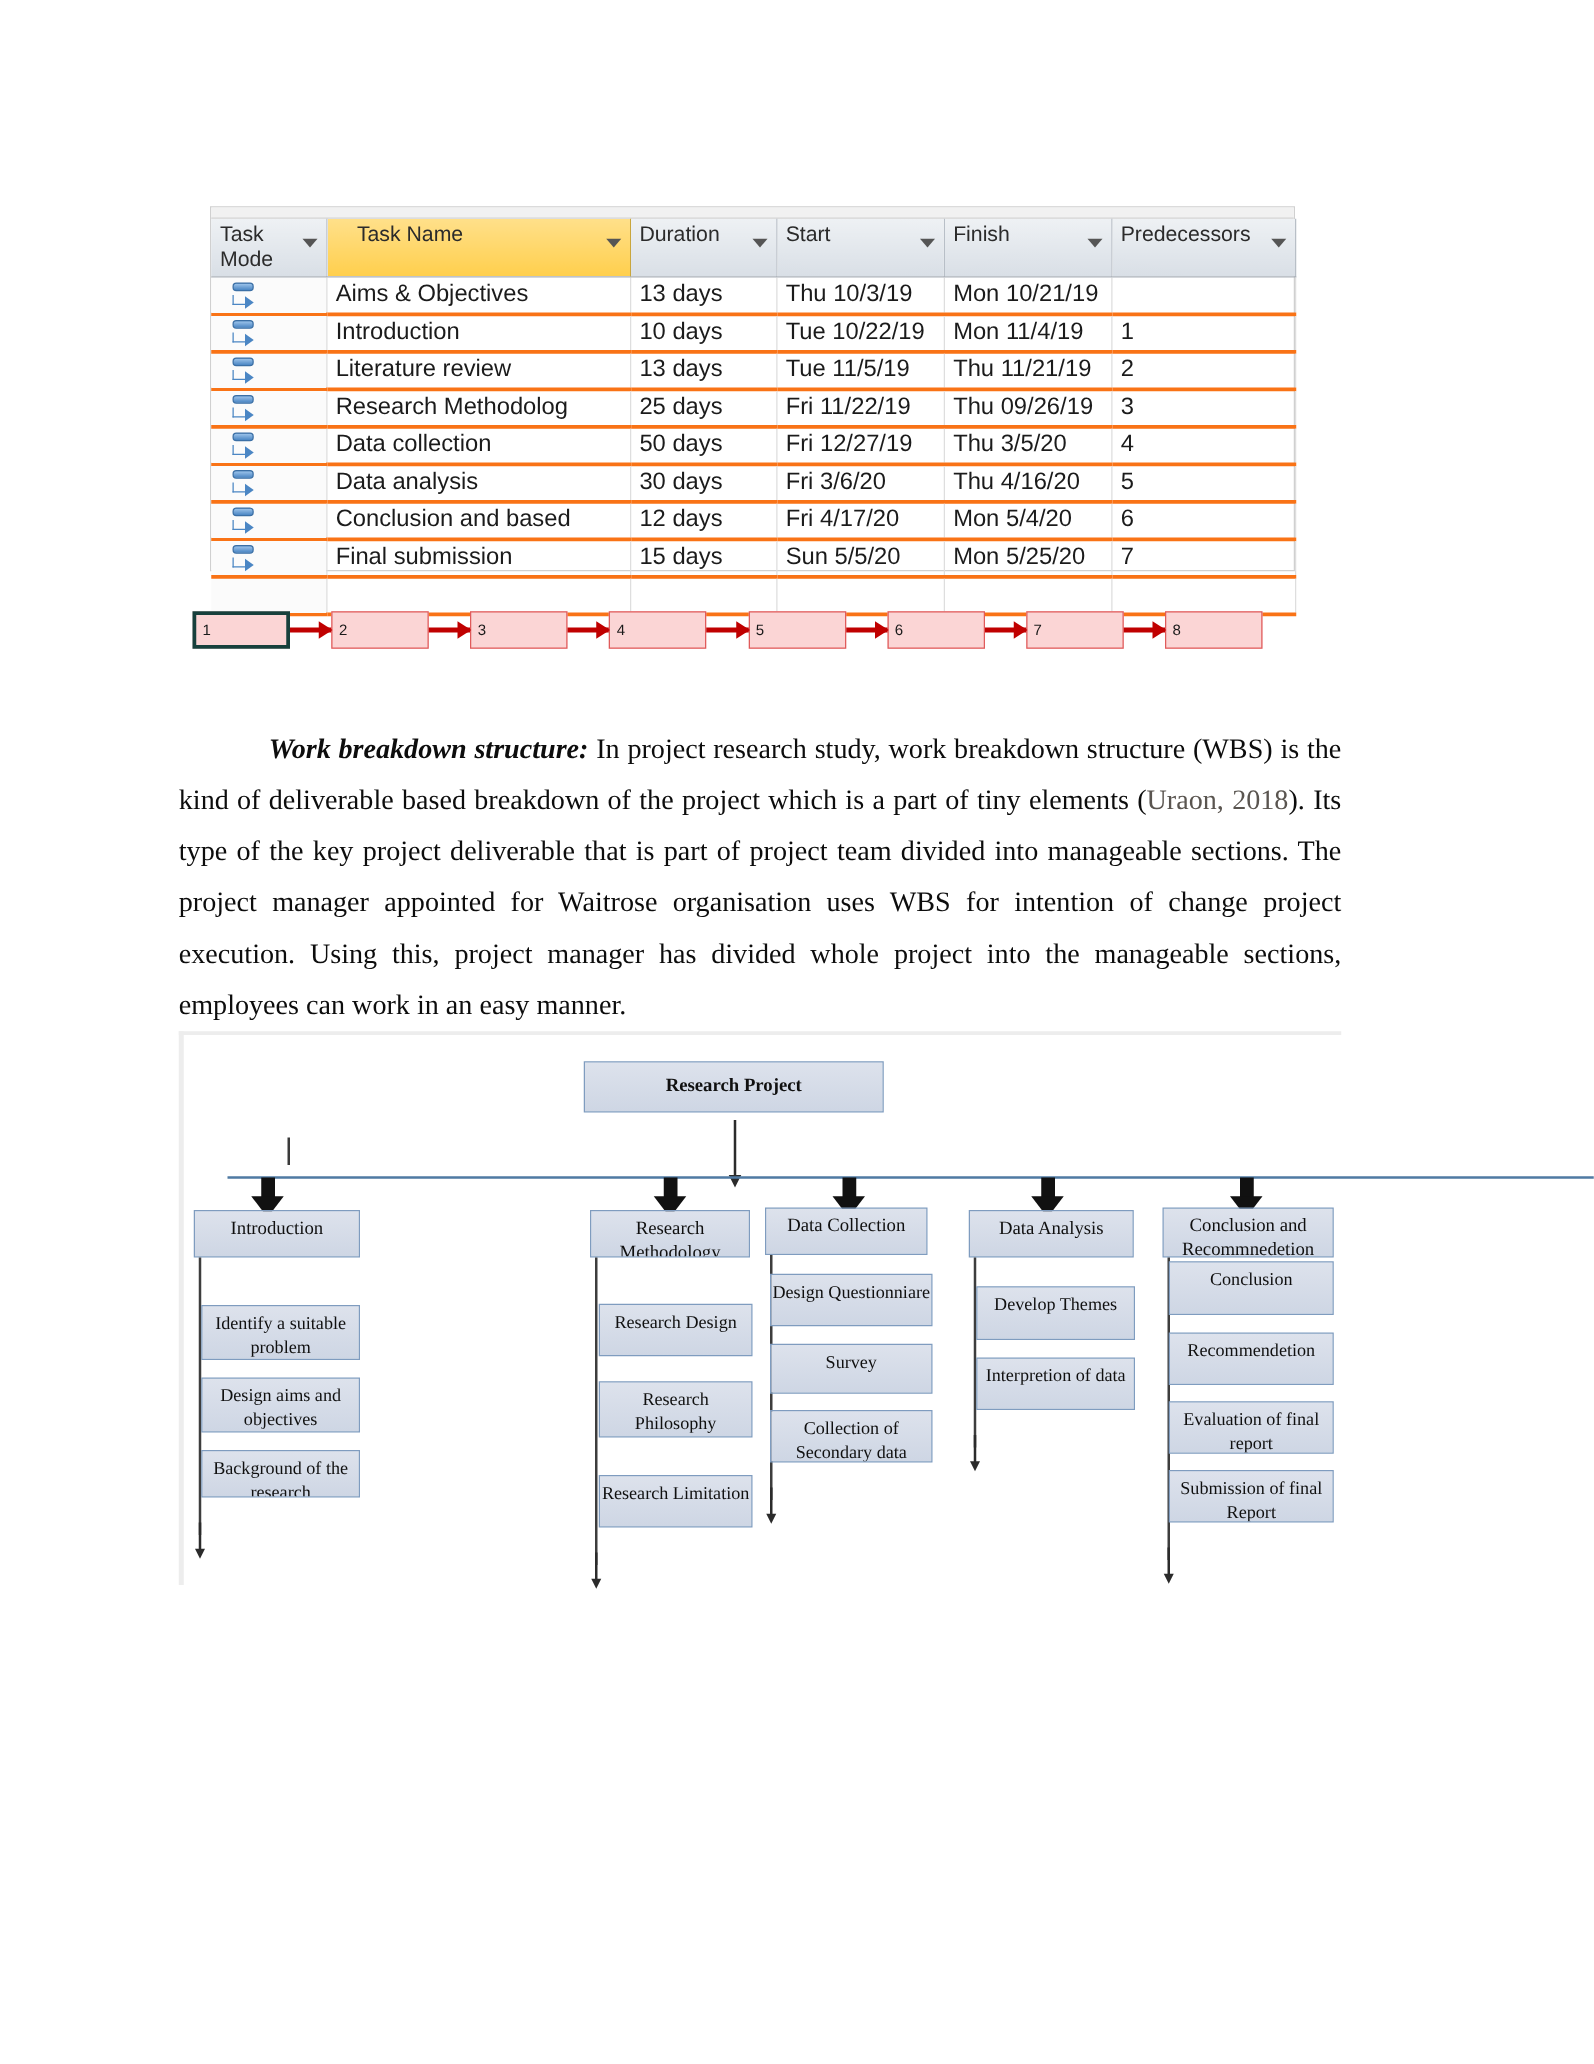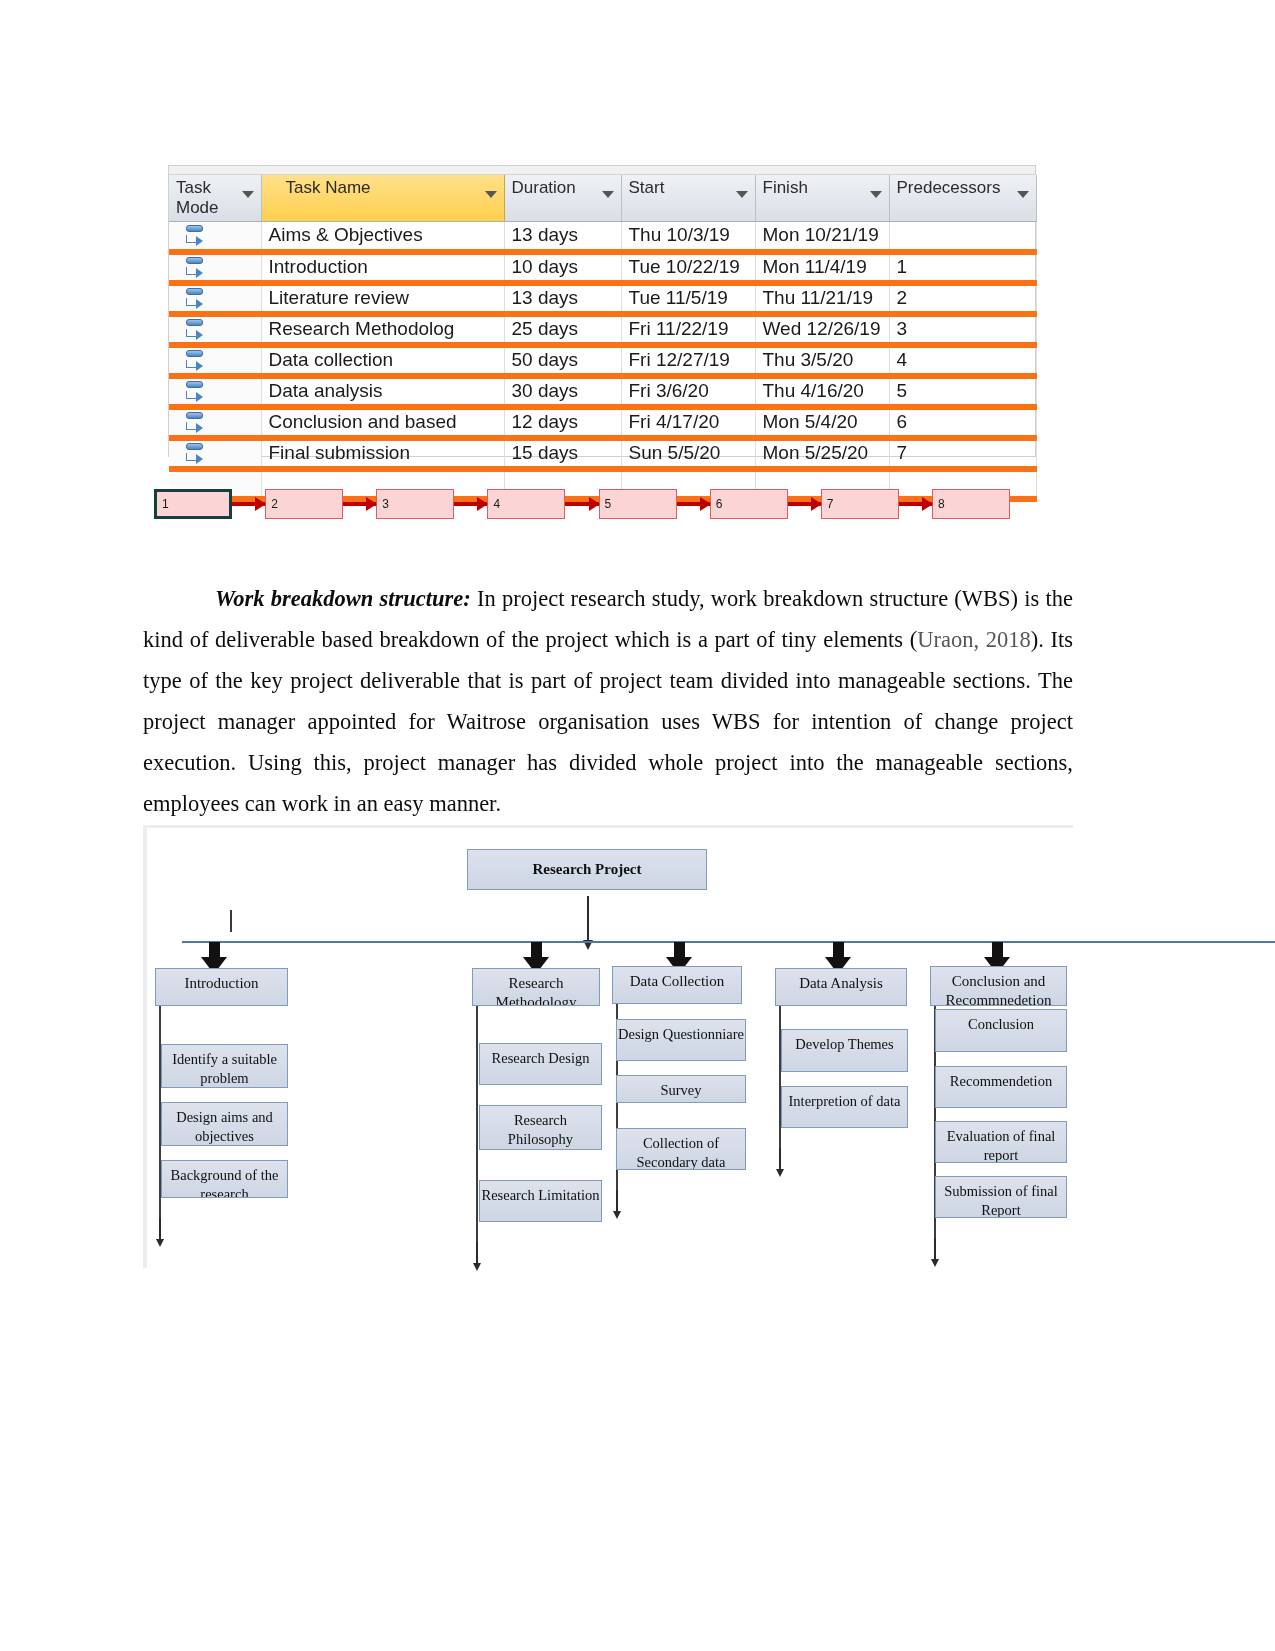"Aims & Objectives" table.gantt td { border-bottom: 6px solid #f97316 -> 3px solid #f97316 }
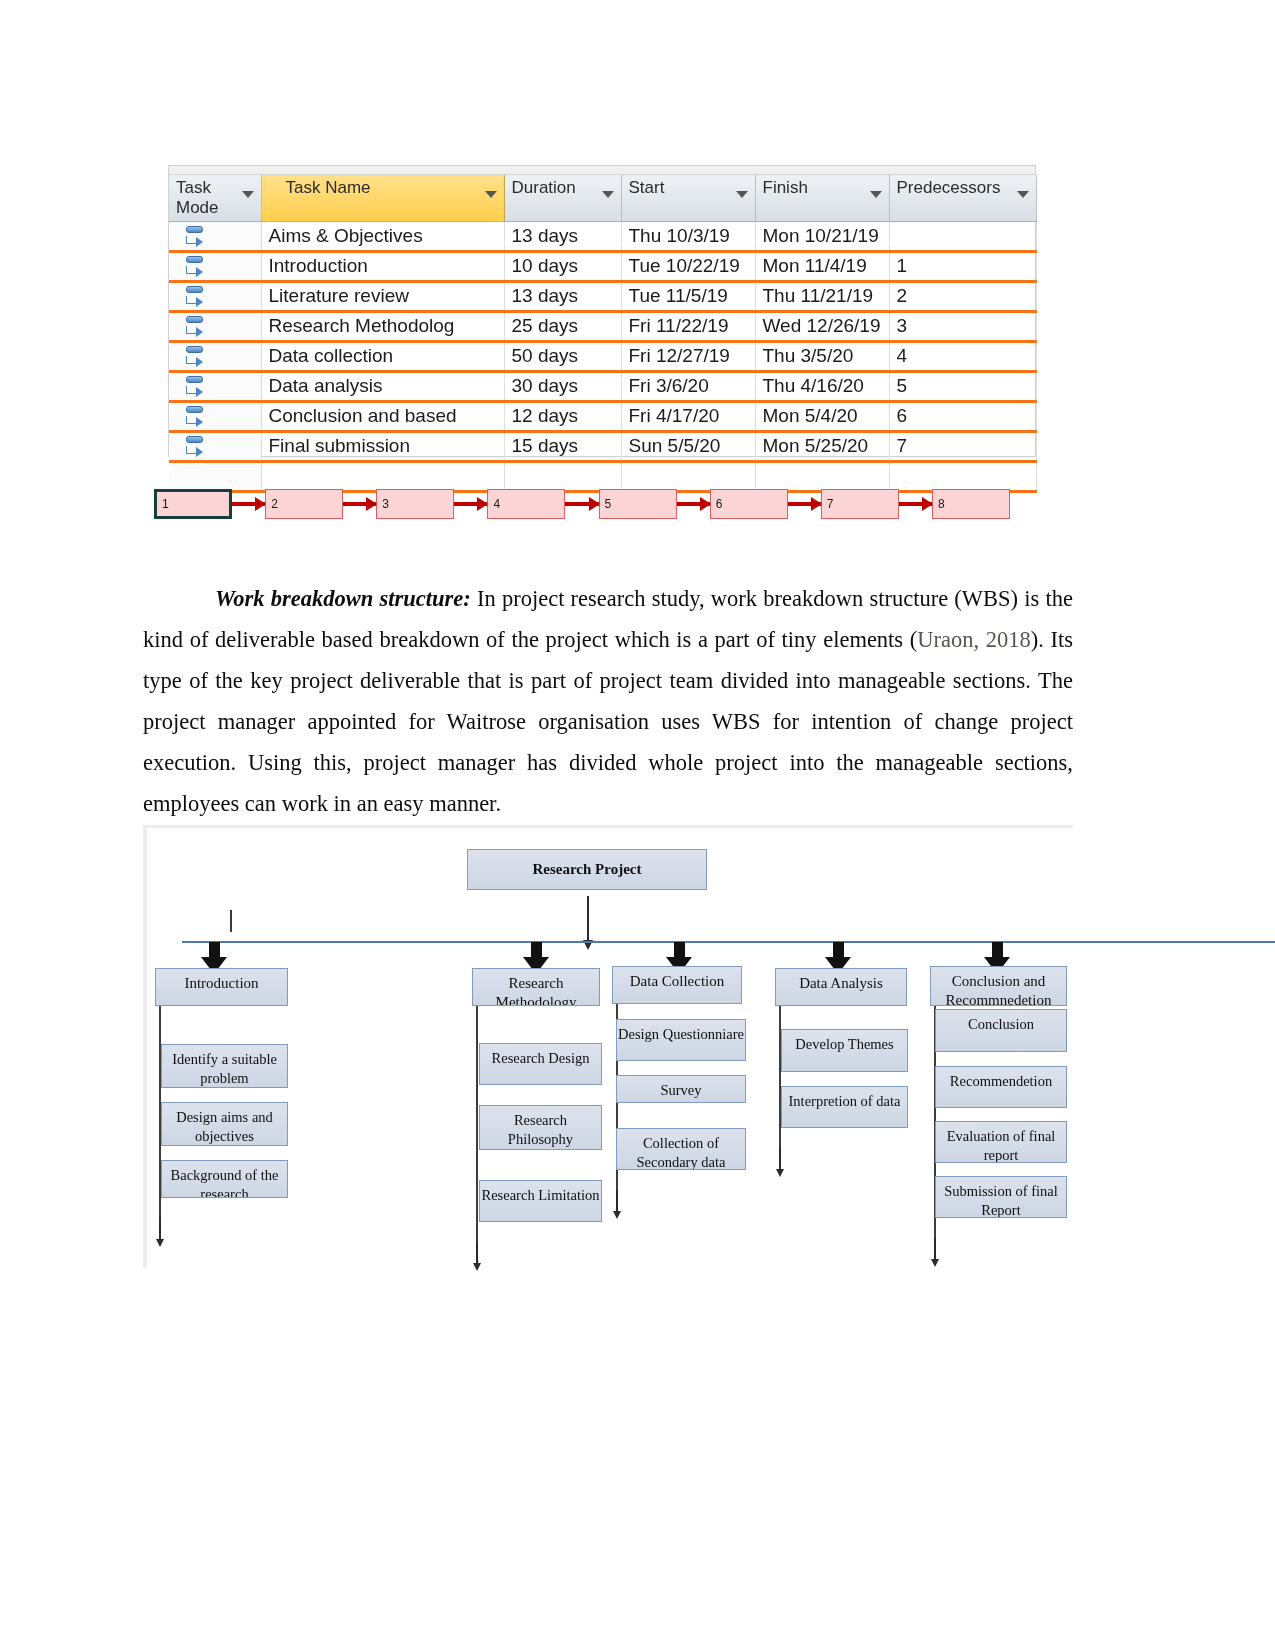"Wed 12/26/19" td.c-finish { text: Wed 12/26/19 -> Thu 09/26/19 }
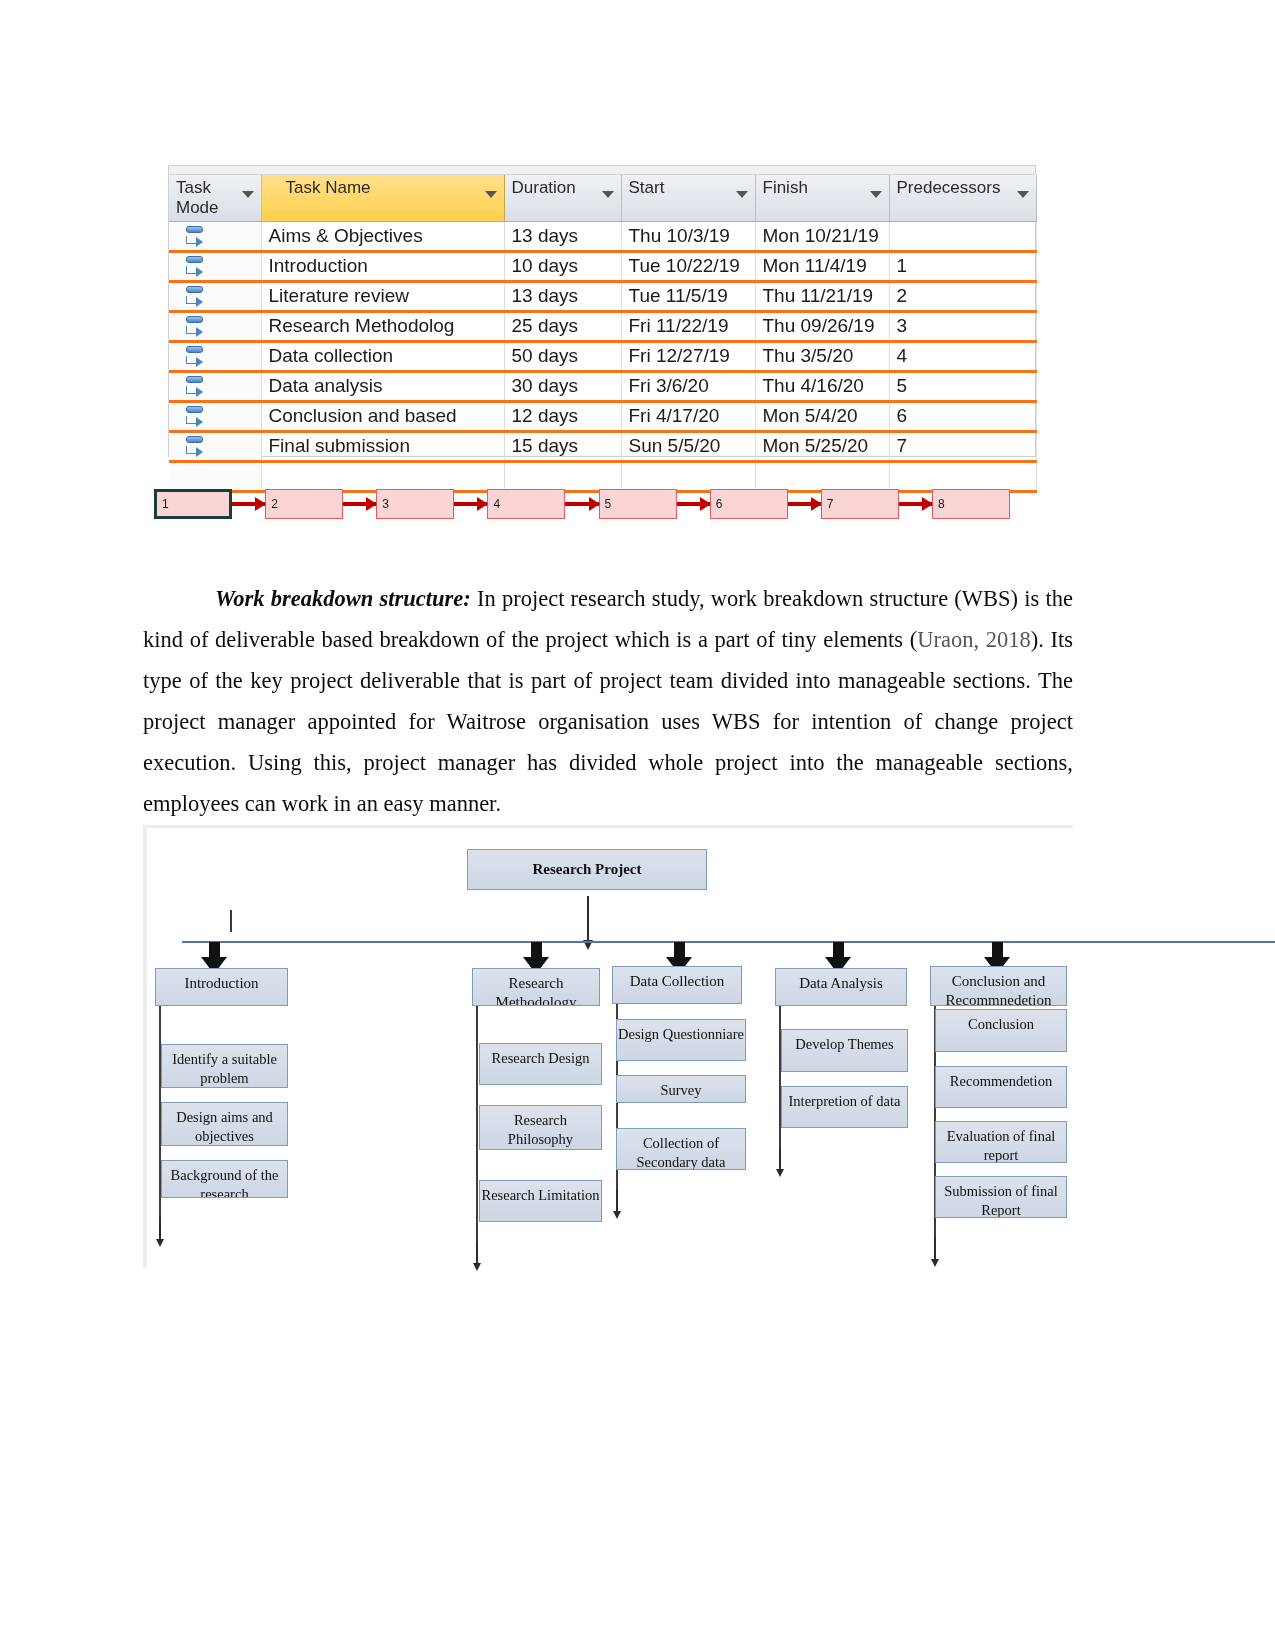"Survey" div.wbox { height: 28px -> 40px }
